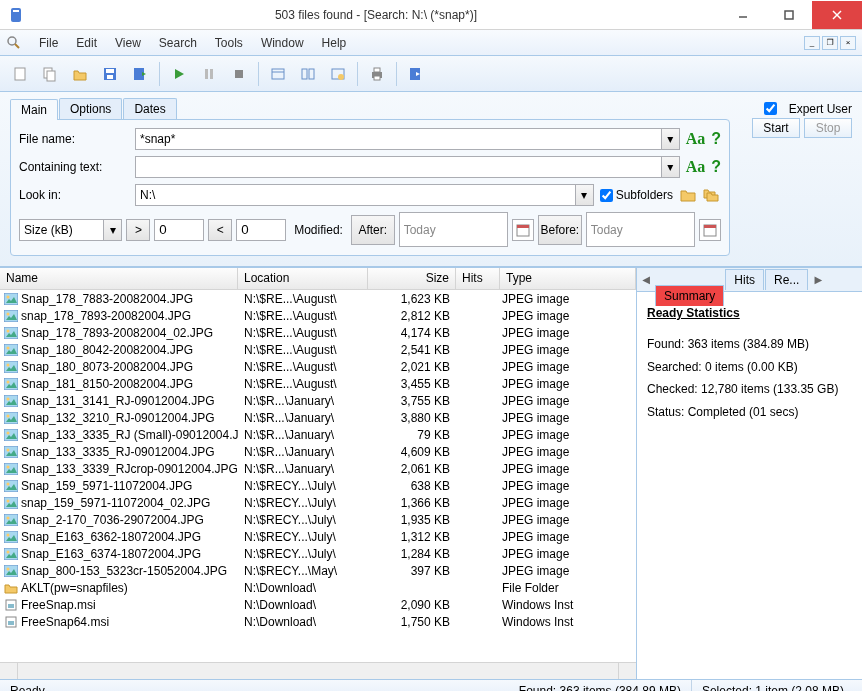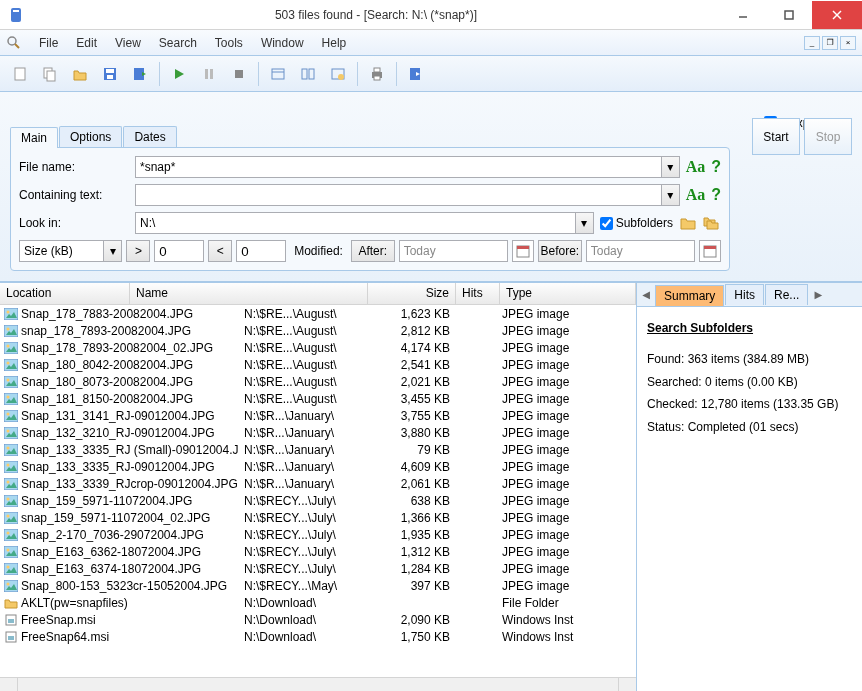"Main" .tab { margin-top: 28px -> none }
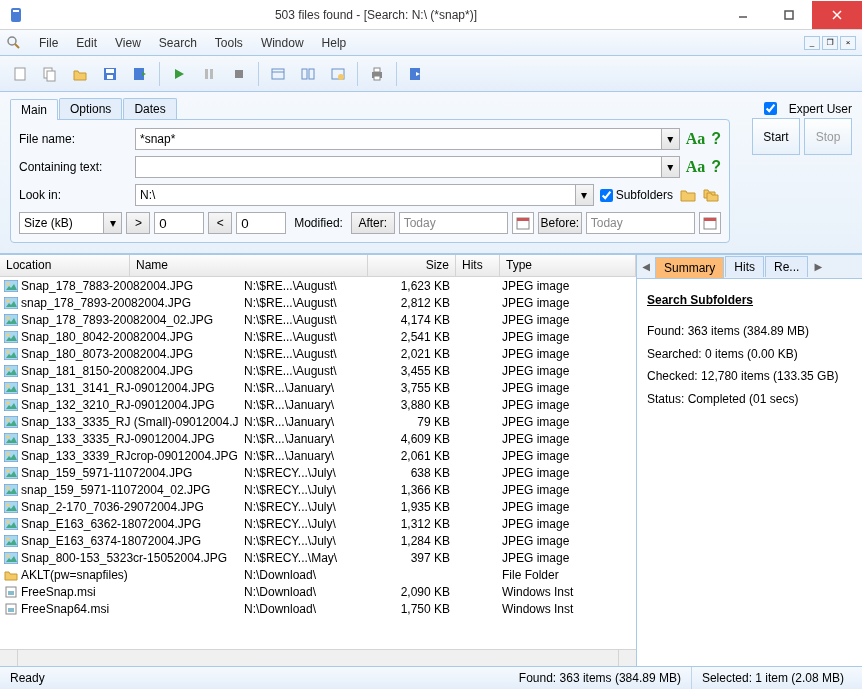"Start" .action-btn { height: 37px -> 20px }
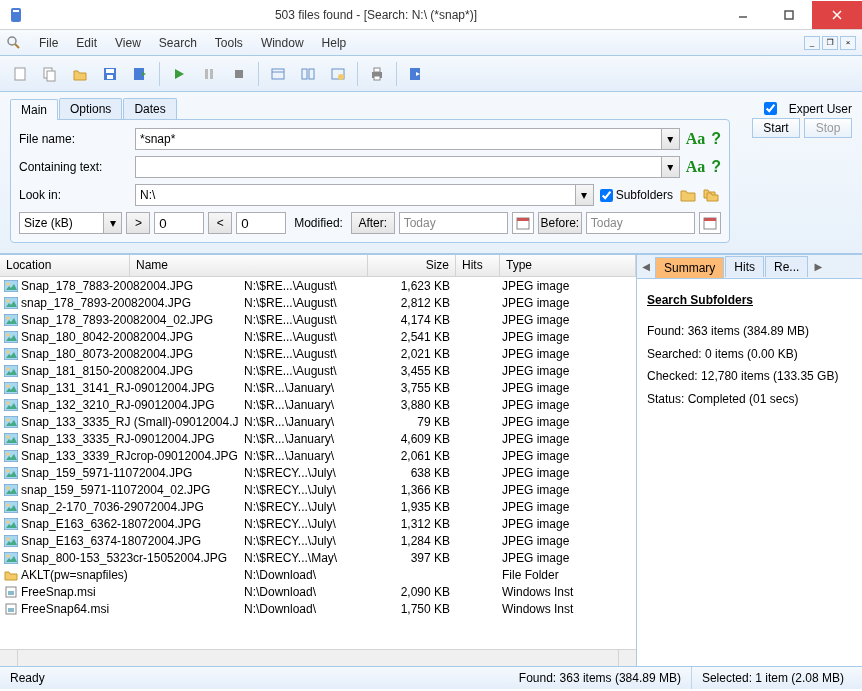"After:" .date-btn { height: 22px -> 30px }
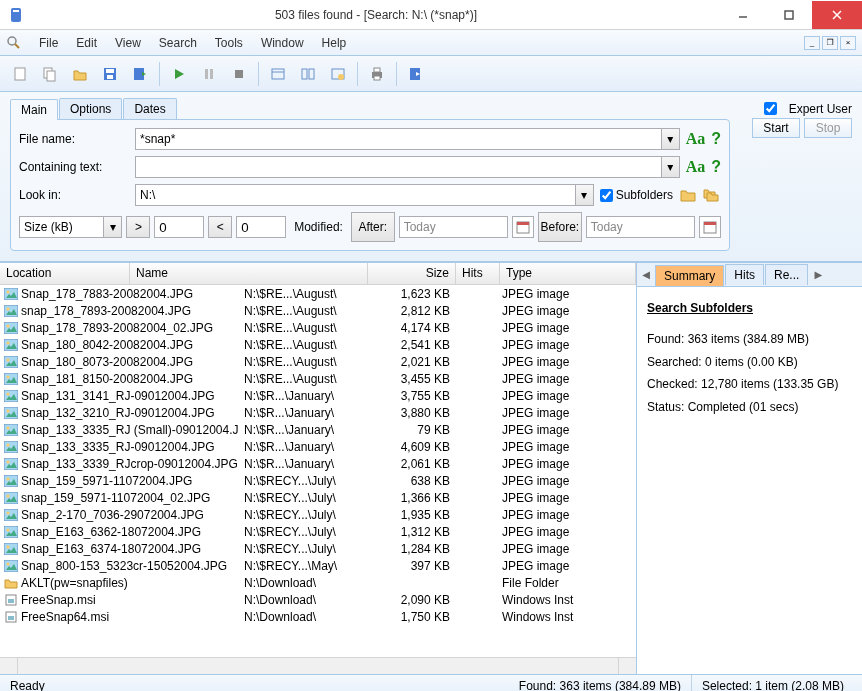"Today" .date-input { height: 22px -> 35px }
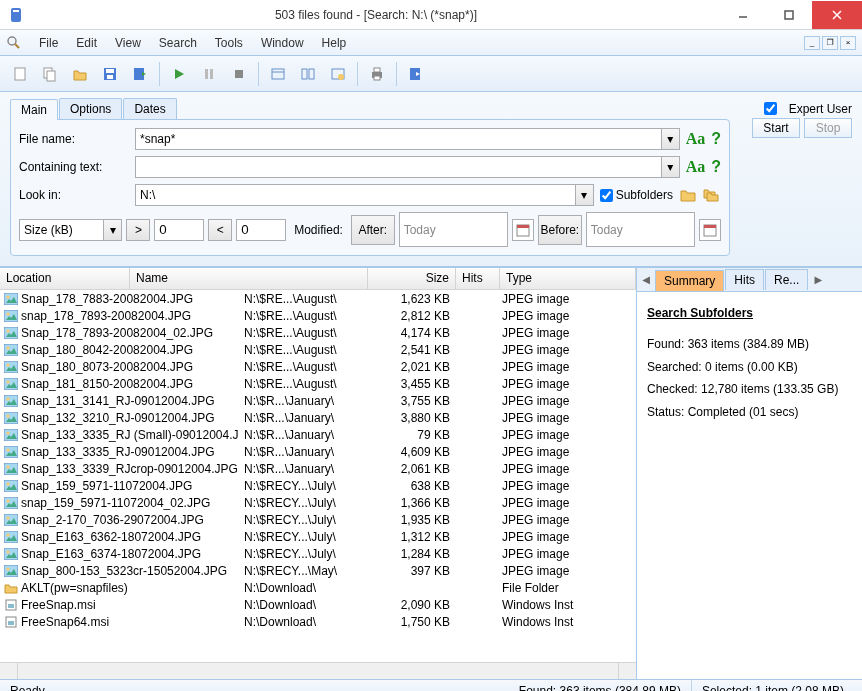"Location" div.col-head { order: before "Name" -> after "Name" }
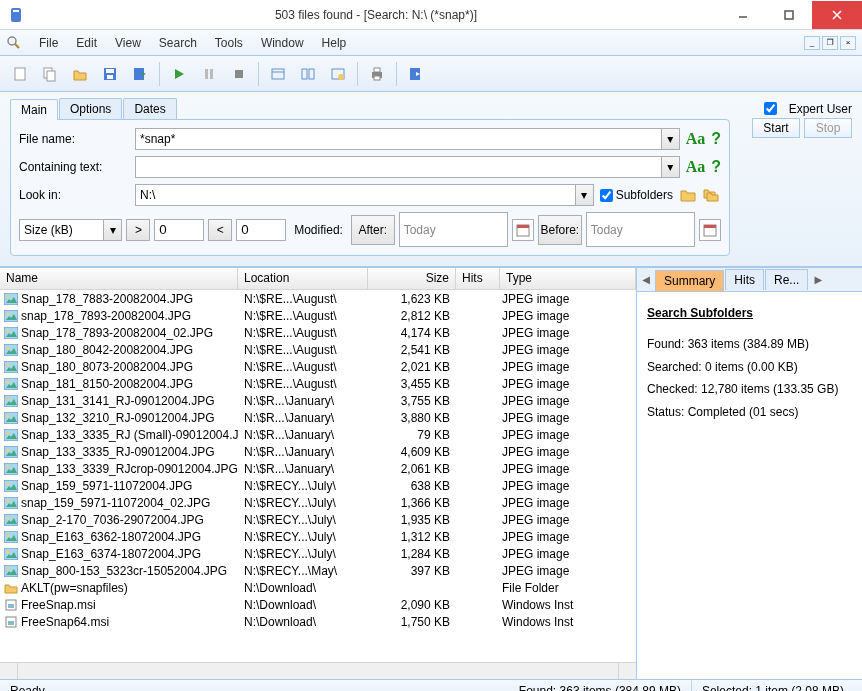"Summary" .side-tab.active { background: #fdba74 -> #ef4444; top: 1px -> 16px }
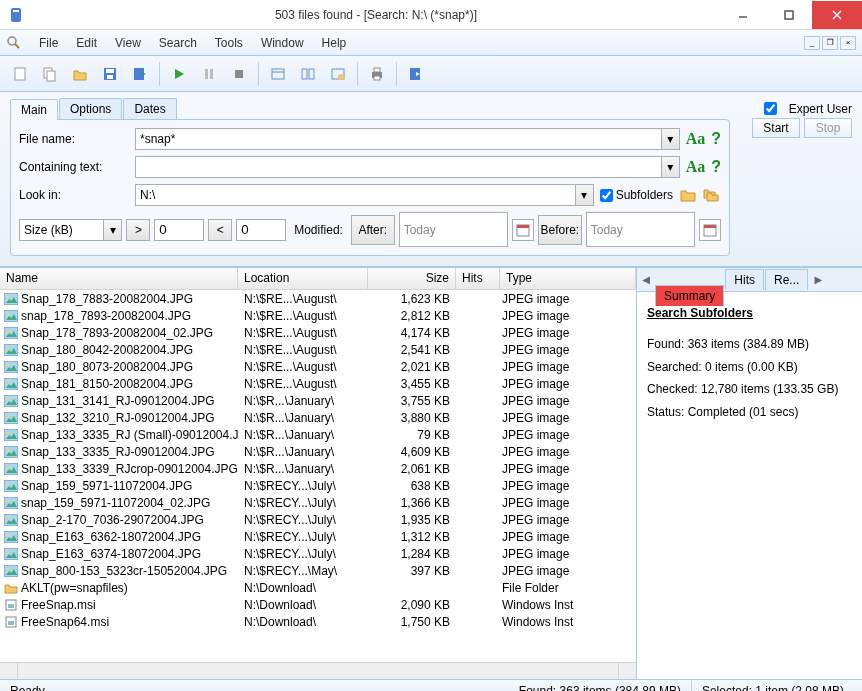"Search Subfolders" div.stats-title { text: Search Subfolders -> Ready Statistics }
